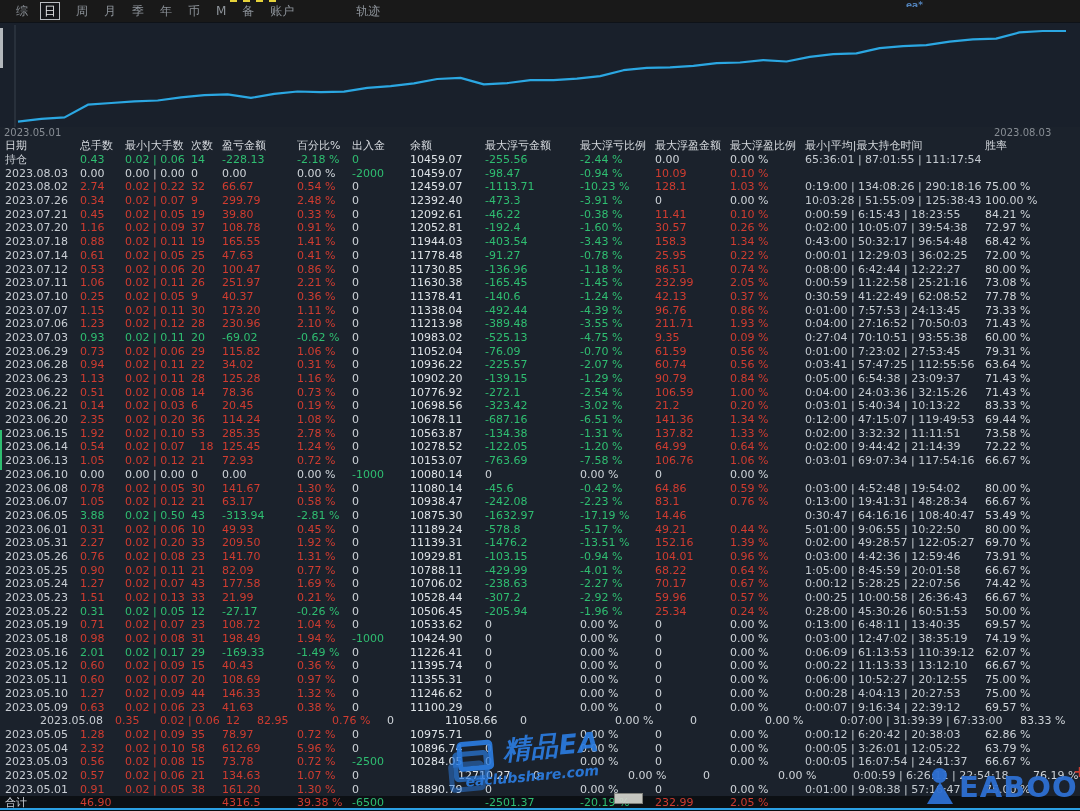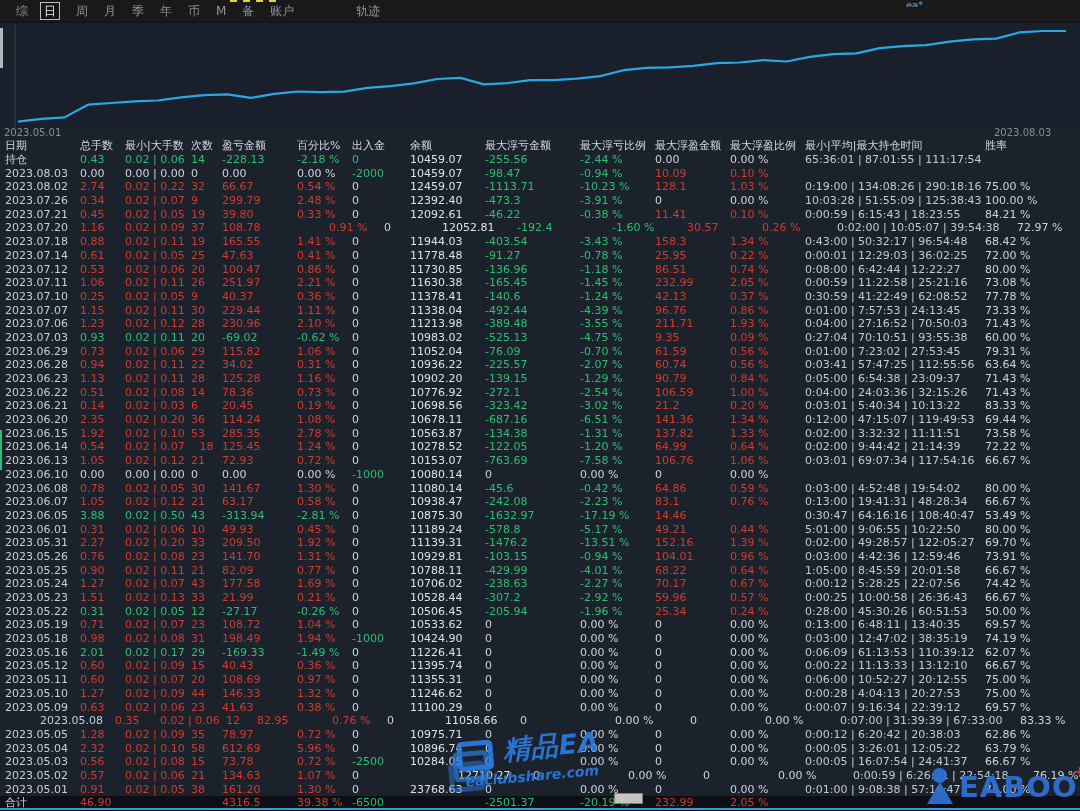"0.91 %" span { margin-left: 32px -> none }
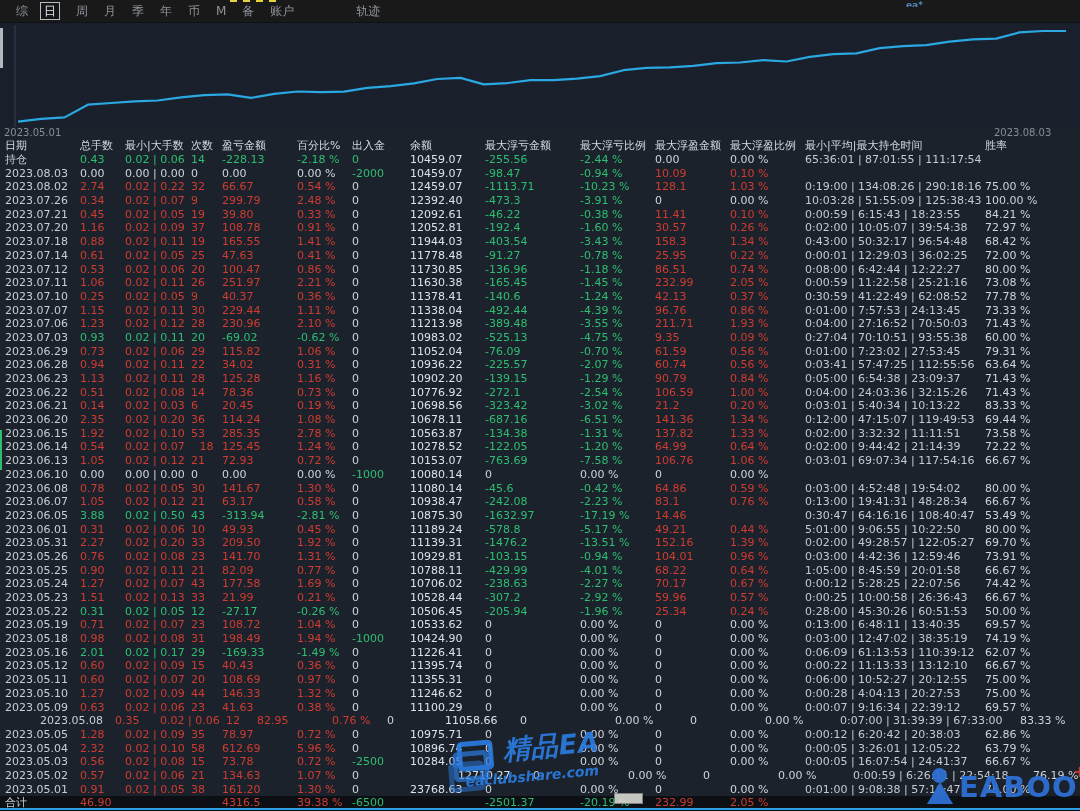"229.44" span { text: 229.44 -> 173.20 }
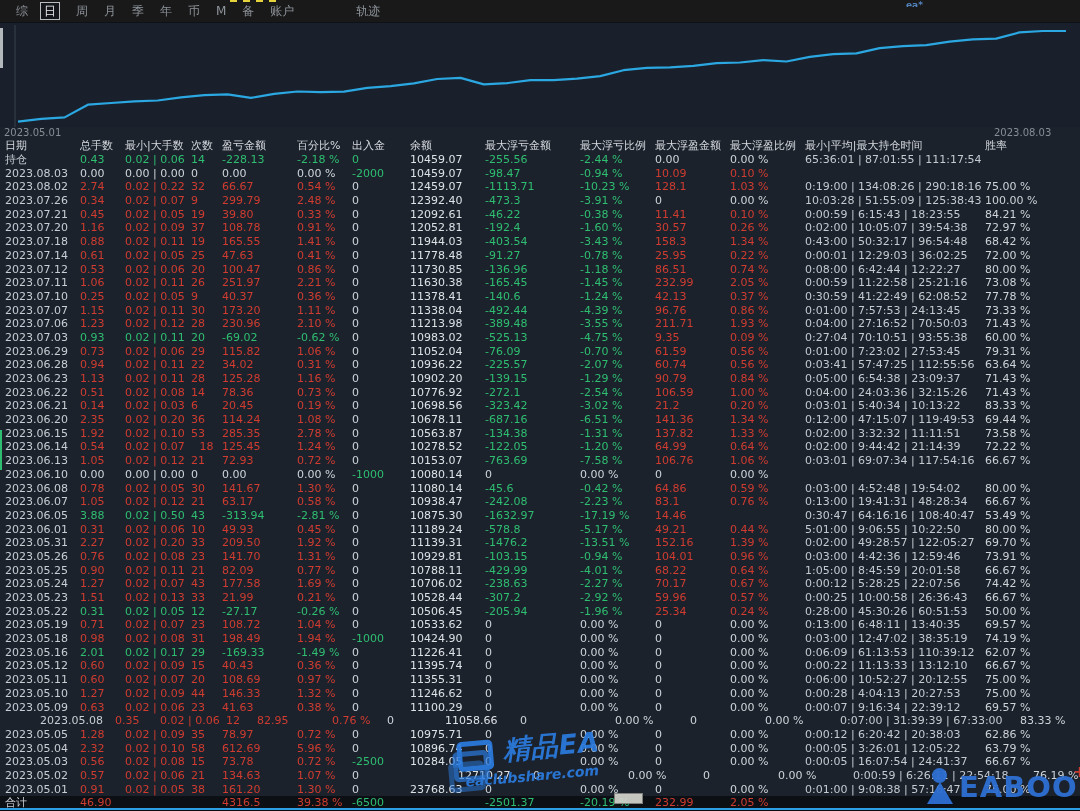"23768.63" span { text: 23768.63 -> 18890.79 }
